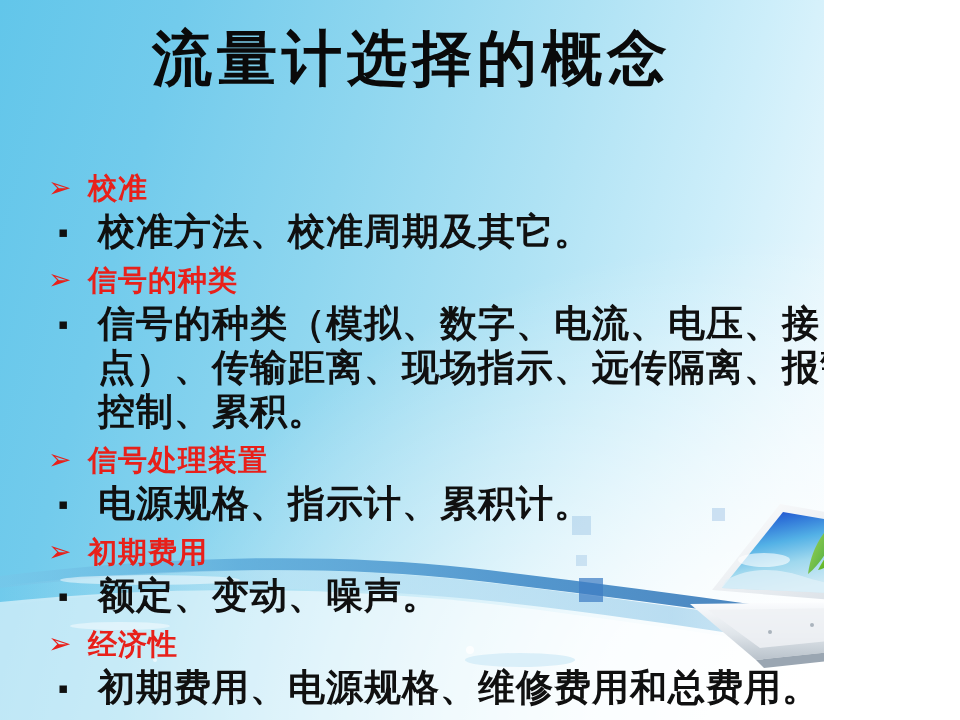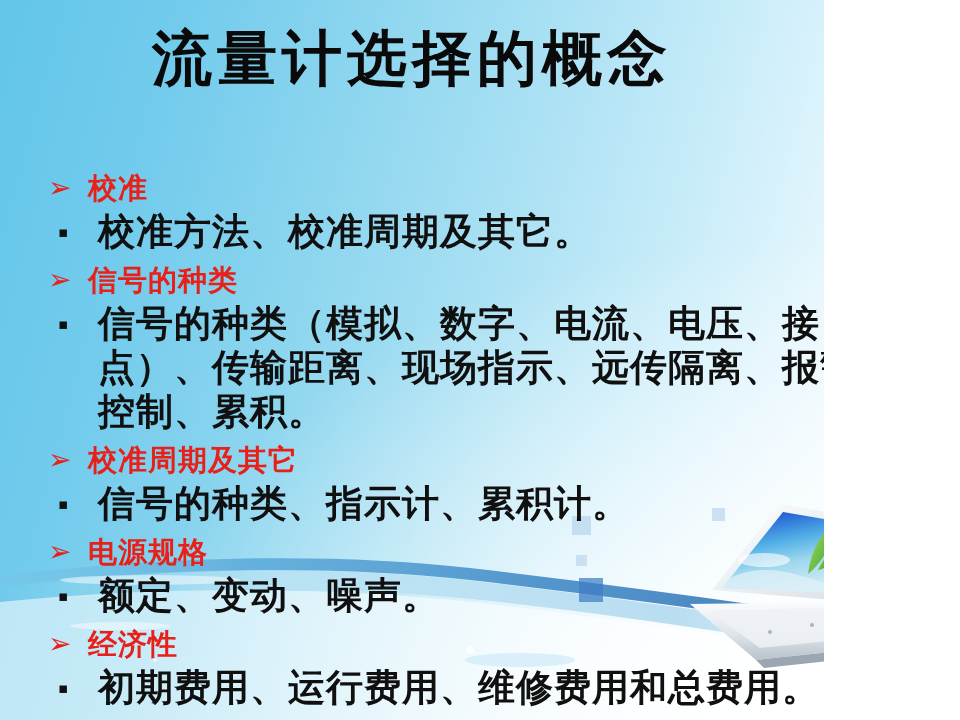"校准周期及其它" span.text { text: 校准周期及其它 -> 信号处理装置 }
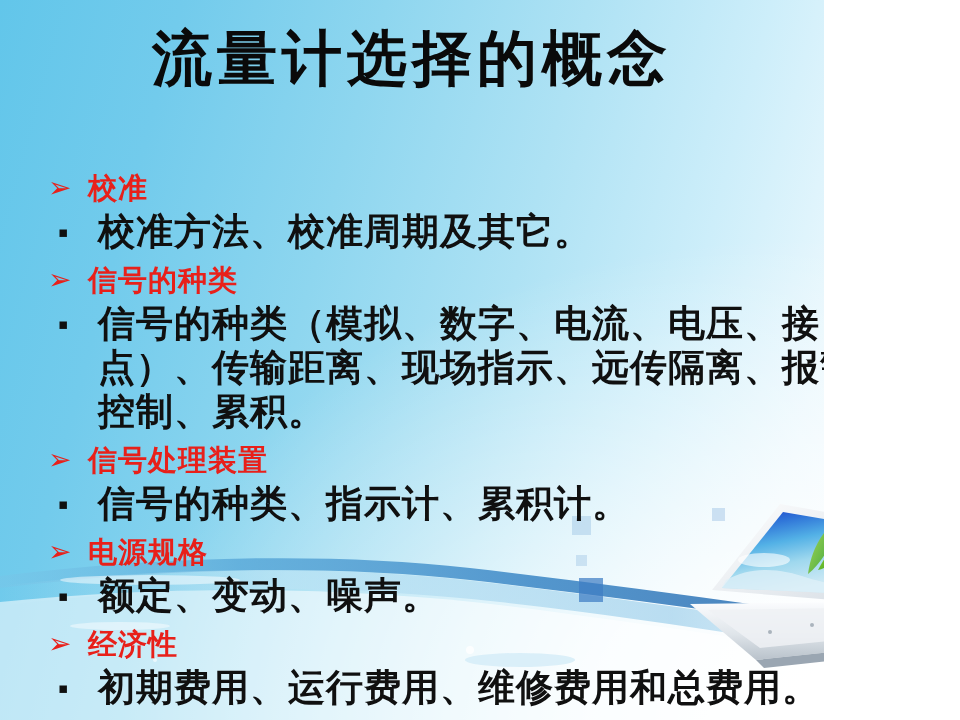"信号的种类、指示计、累积计。" span.text { text: 信号的种类 -> 电源规格 }
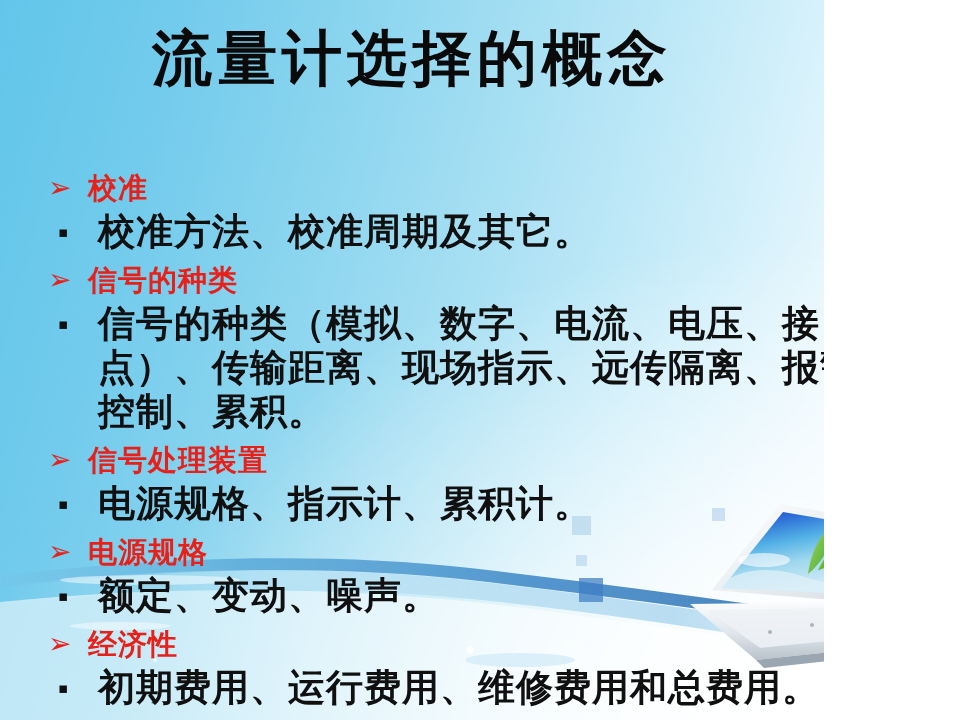"电源规格" span.text { text: 电源规格 -> 初期费用 }
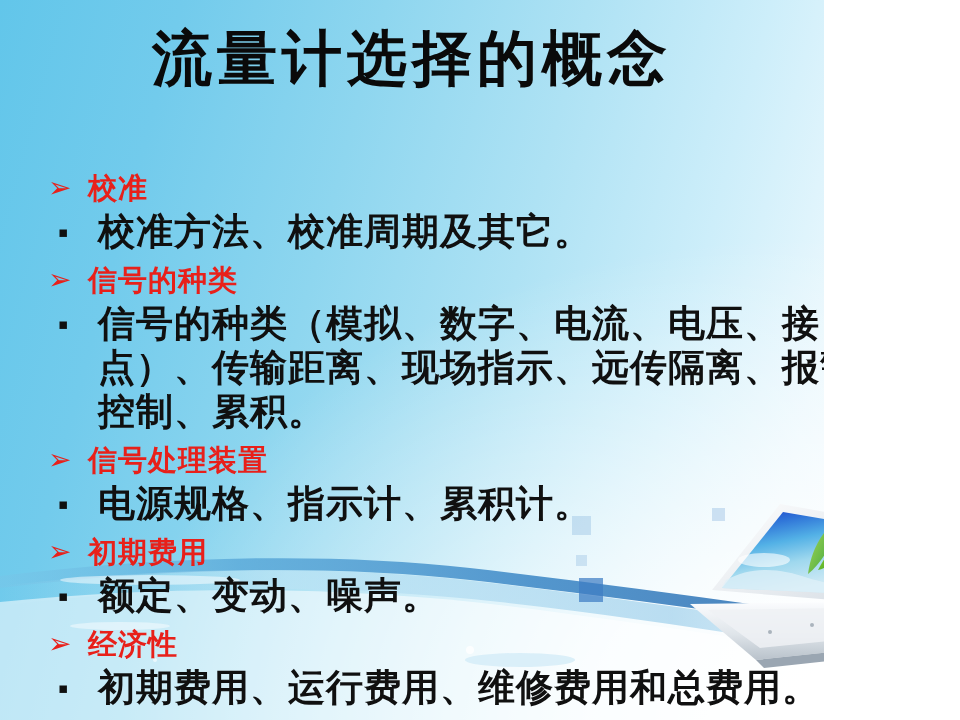"初期费用、运行费用、维修费用和总费用。" span.text { text: 运行费用 -> 电源规格 }
